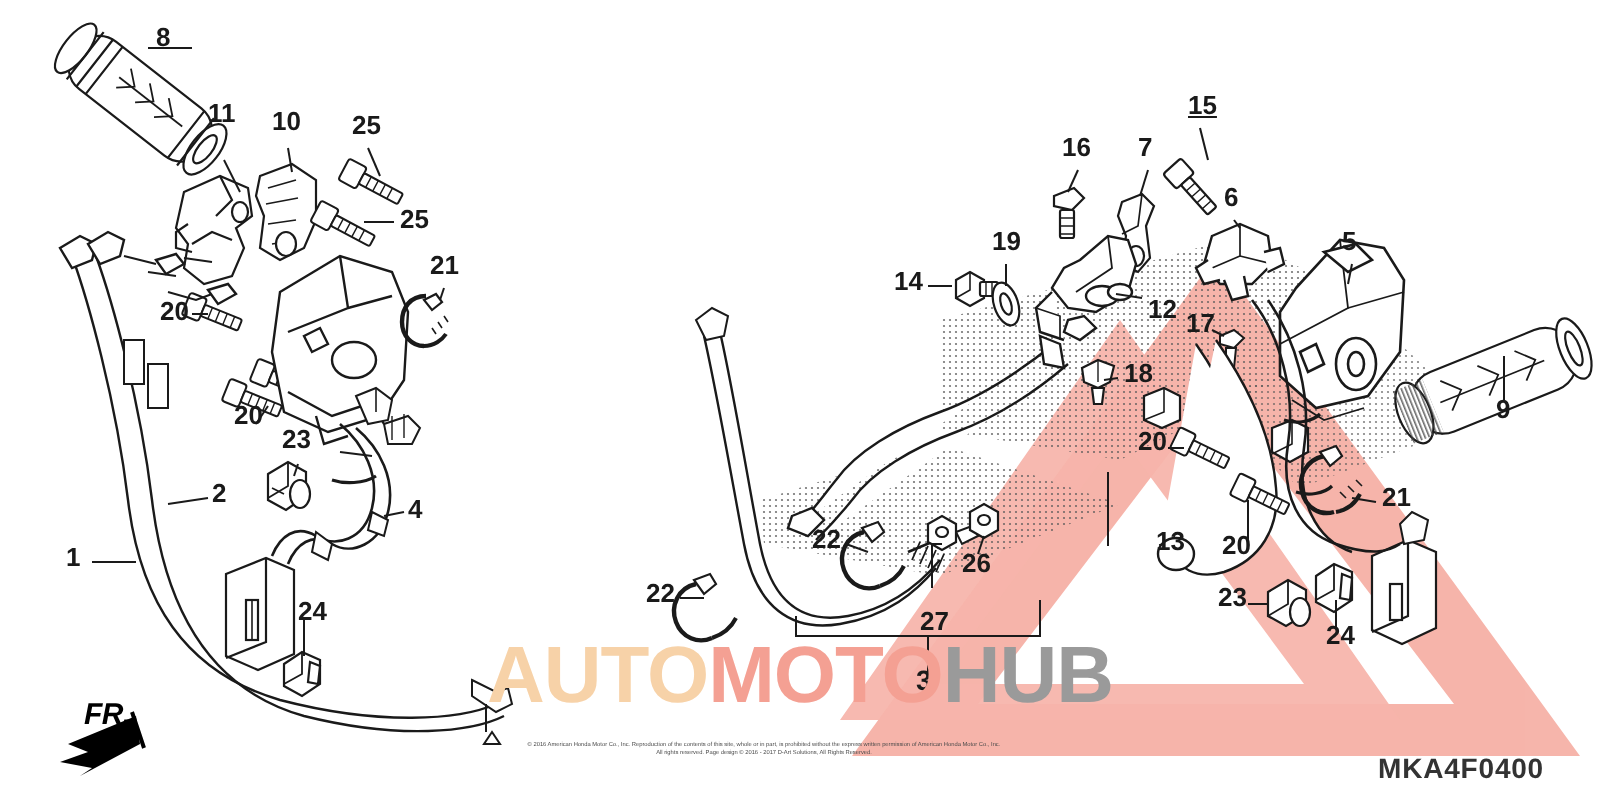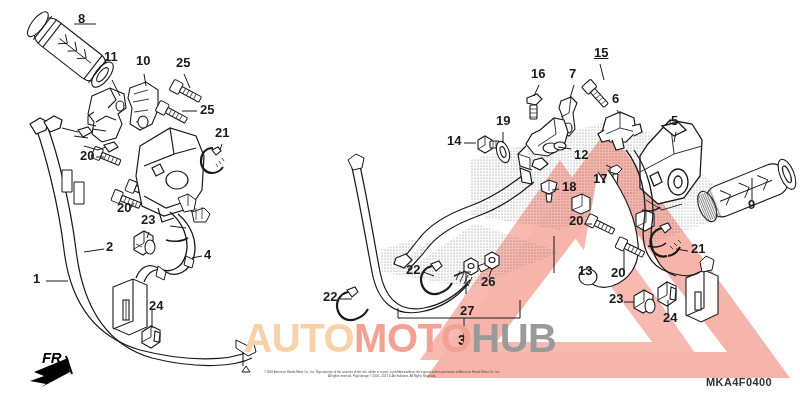"17" div.callout { margin-top: 17px -> none }
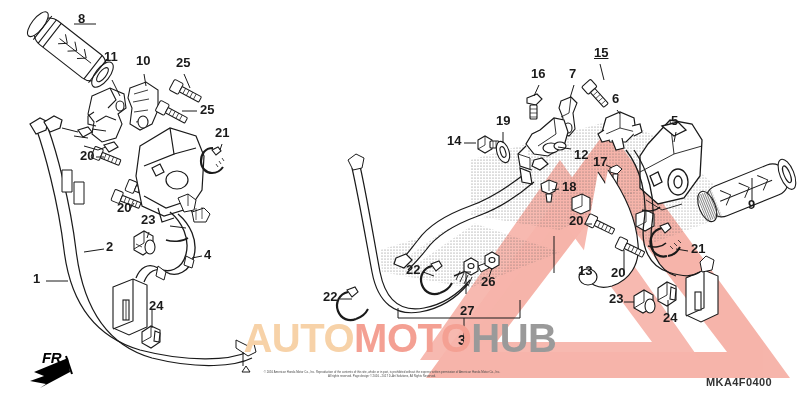"MKA4F0400" #part-code { font-size: 11px -> 14px }
